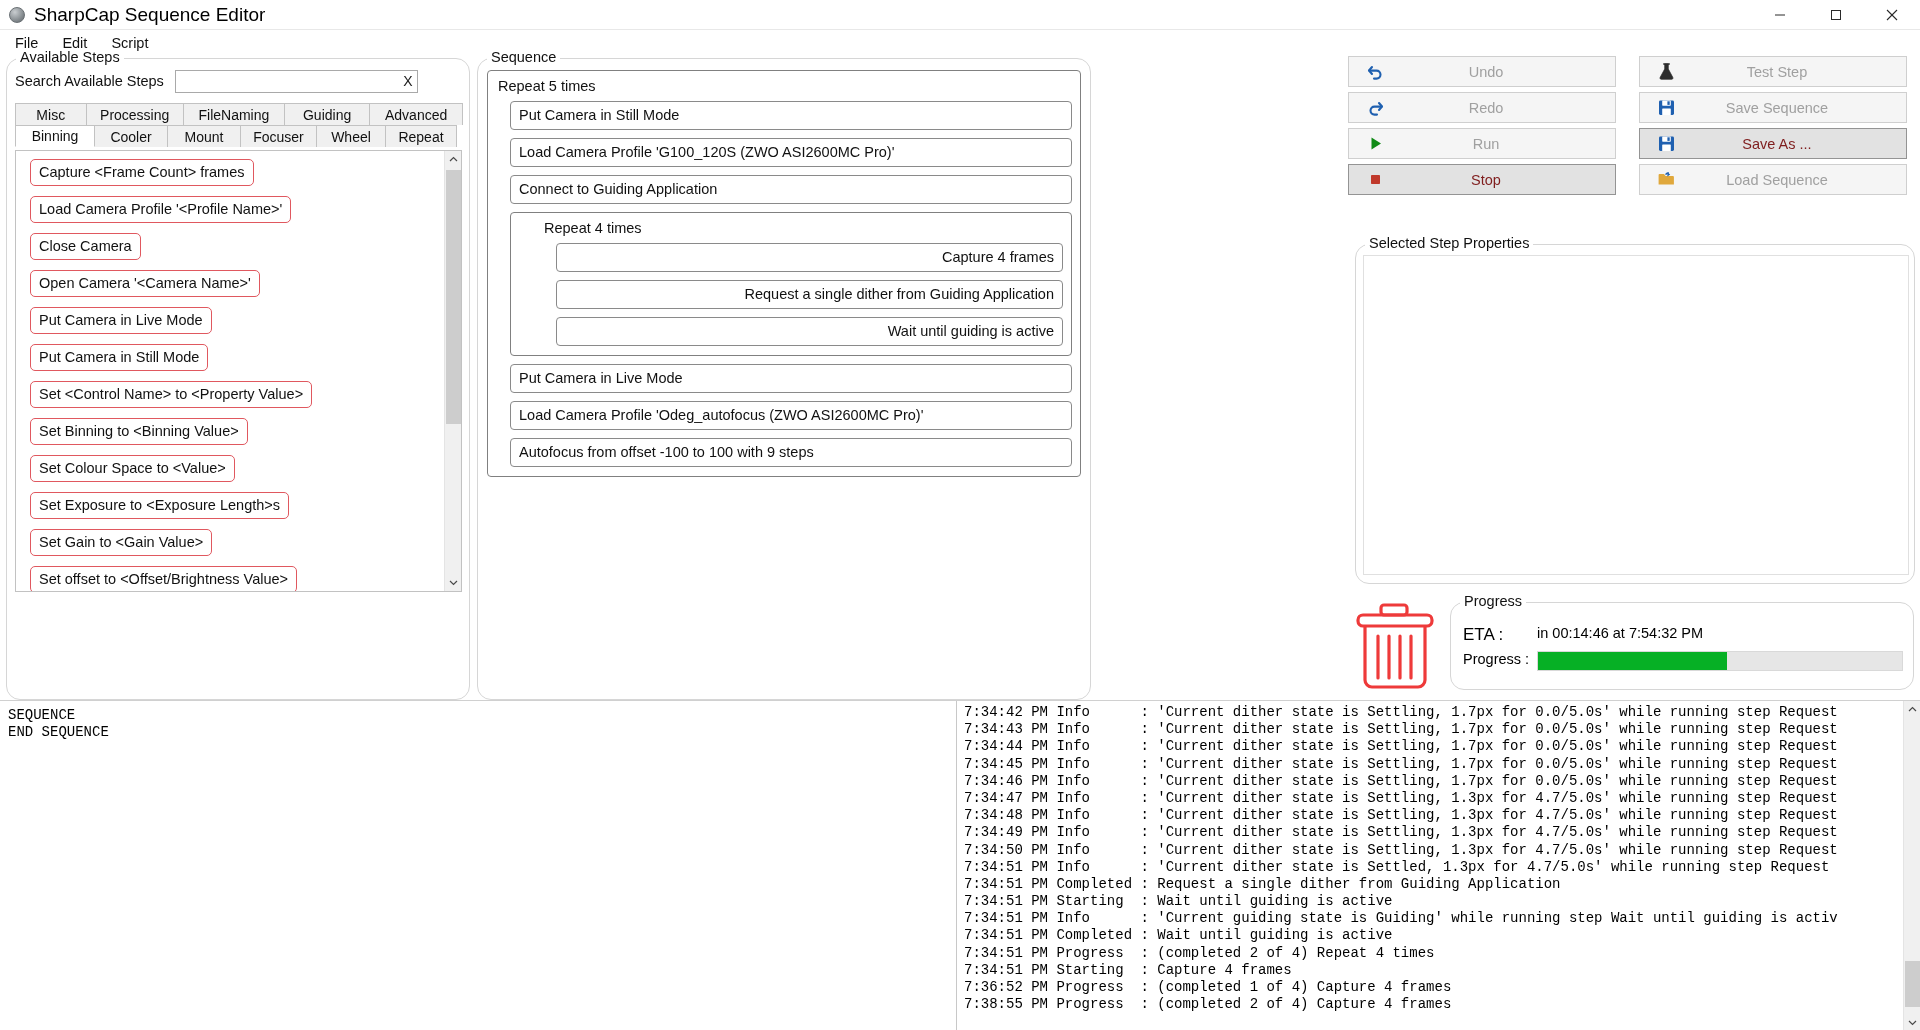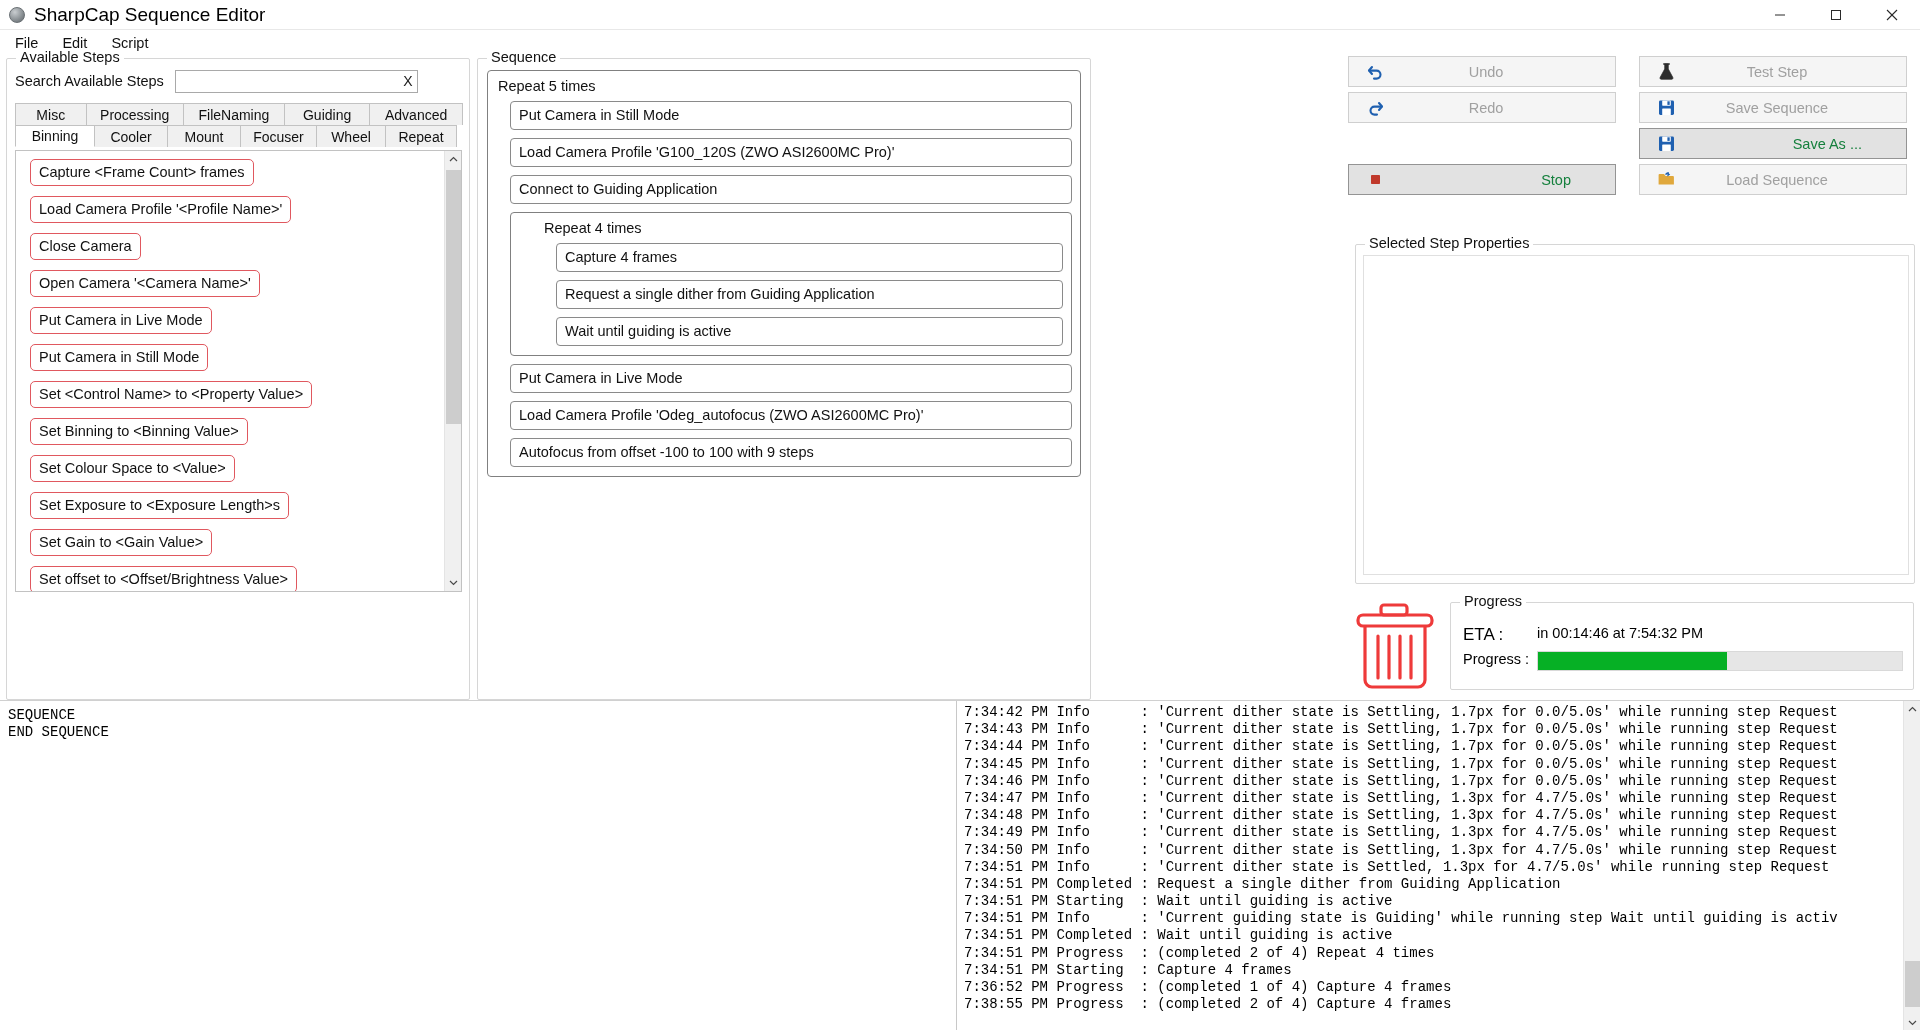"Available Steps" .groupbox { border-radius: 2px -> 14px }
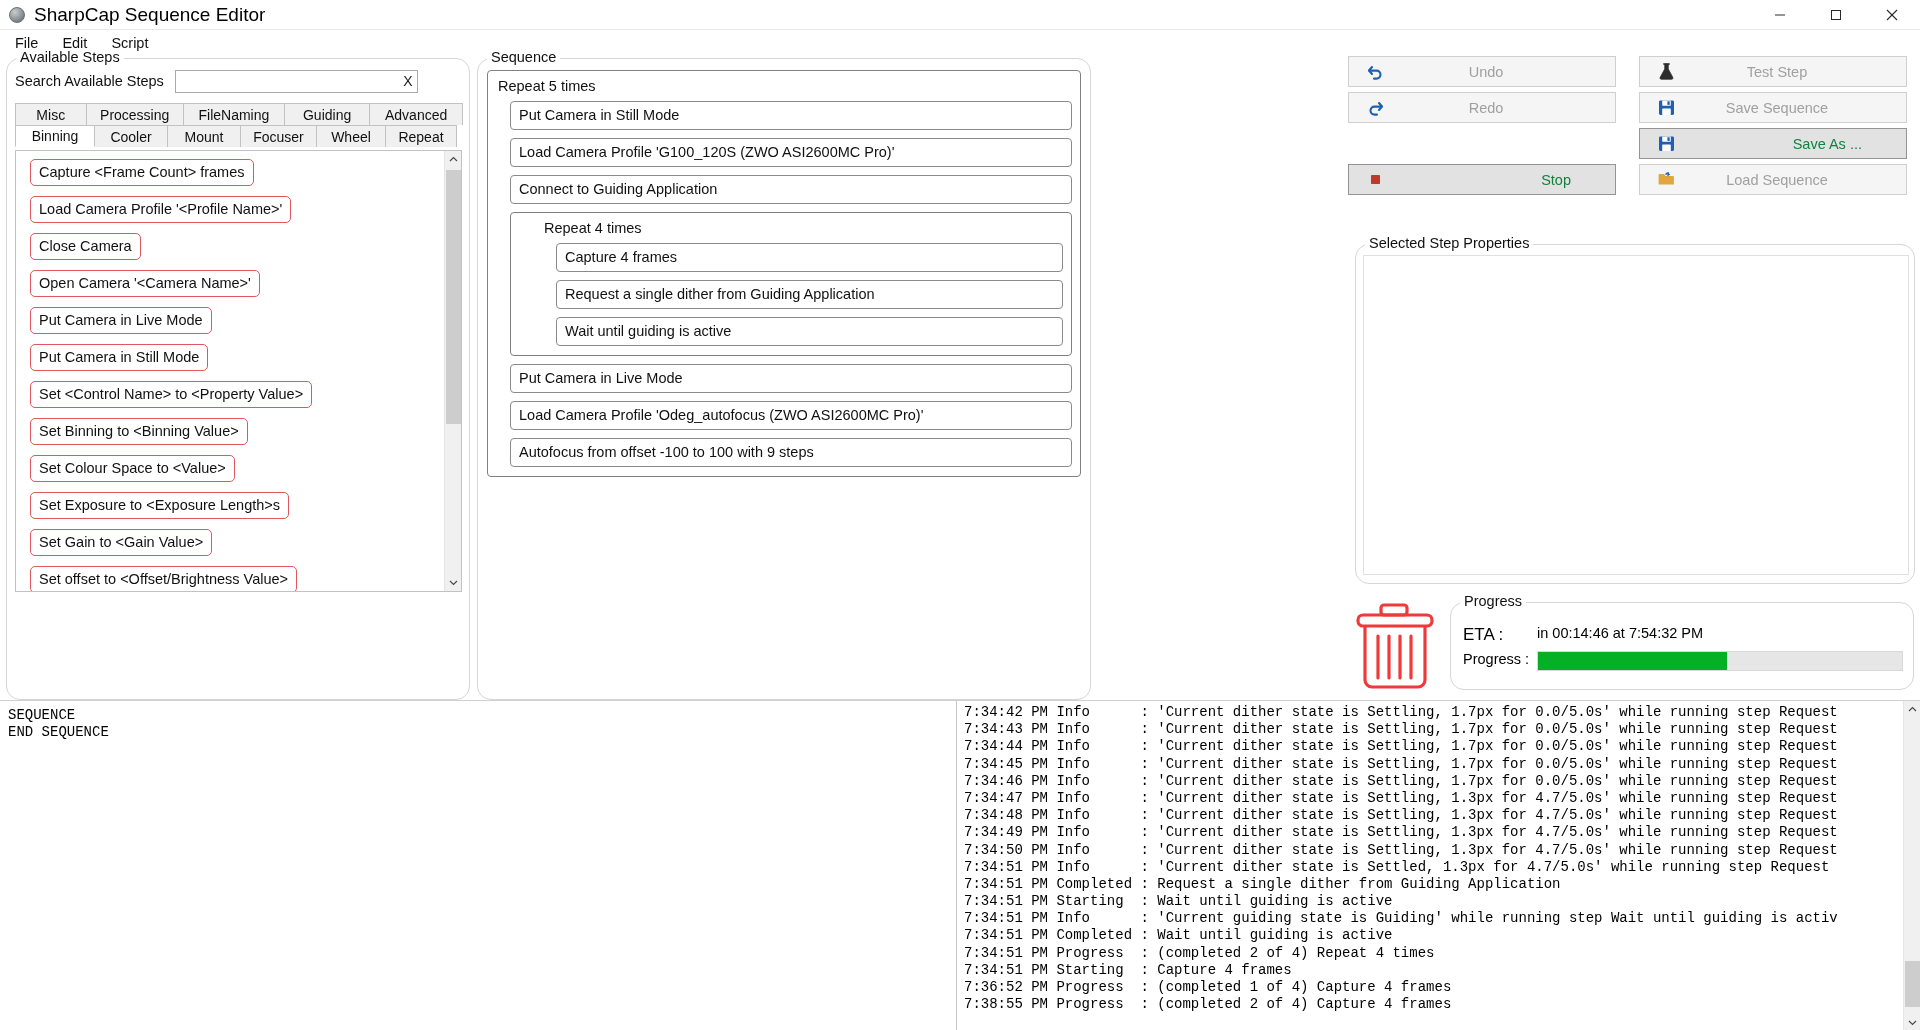"Run" div.ctrl-btn { html: none -> <div> <span> <svg> <polygon></polygon> </svg> </span> <span>Run</span> </div> }
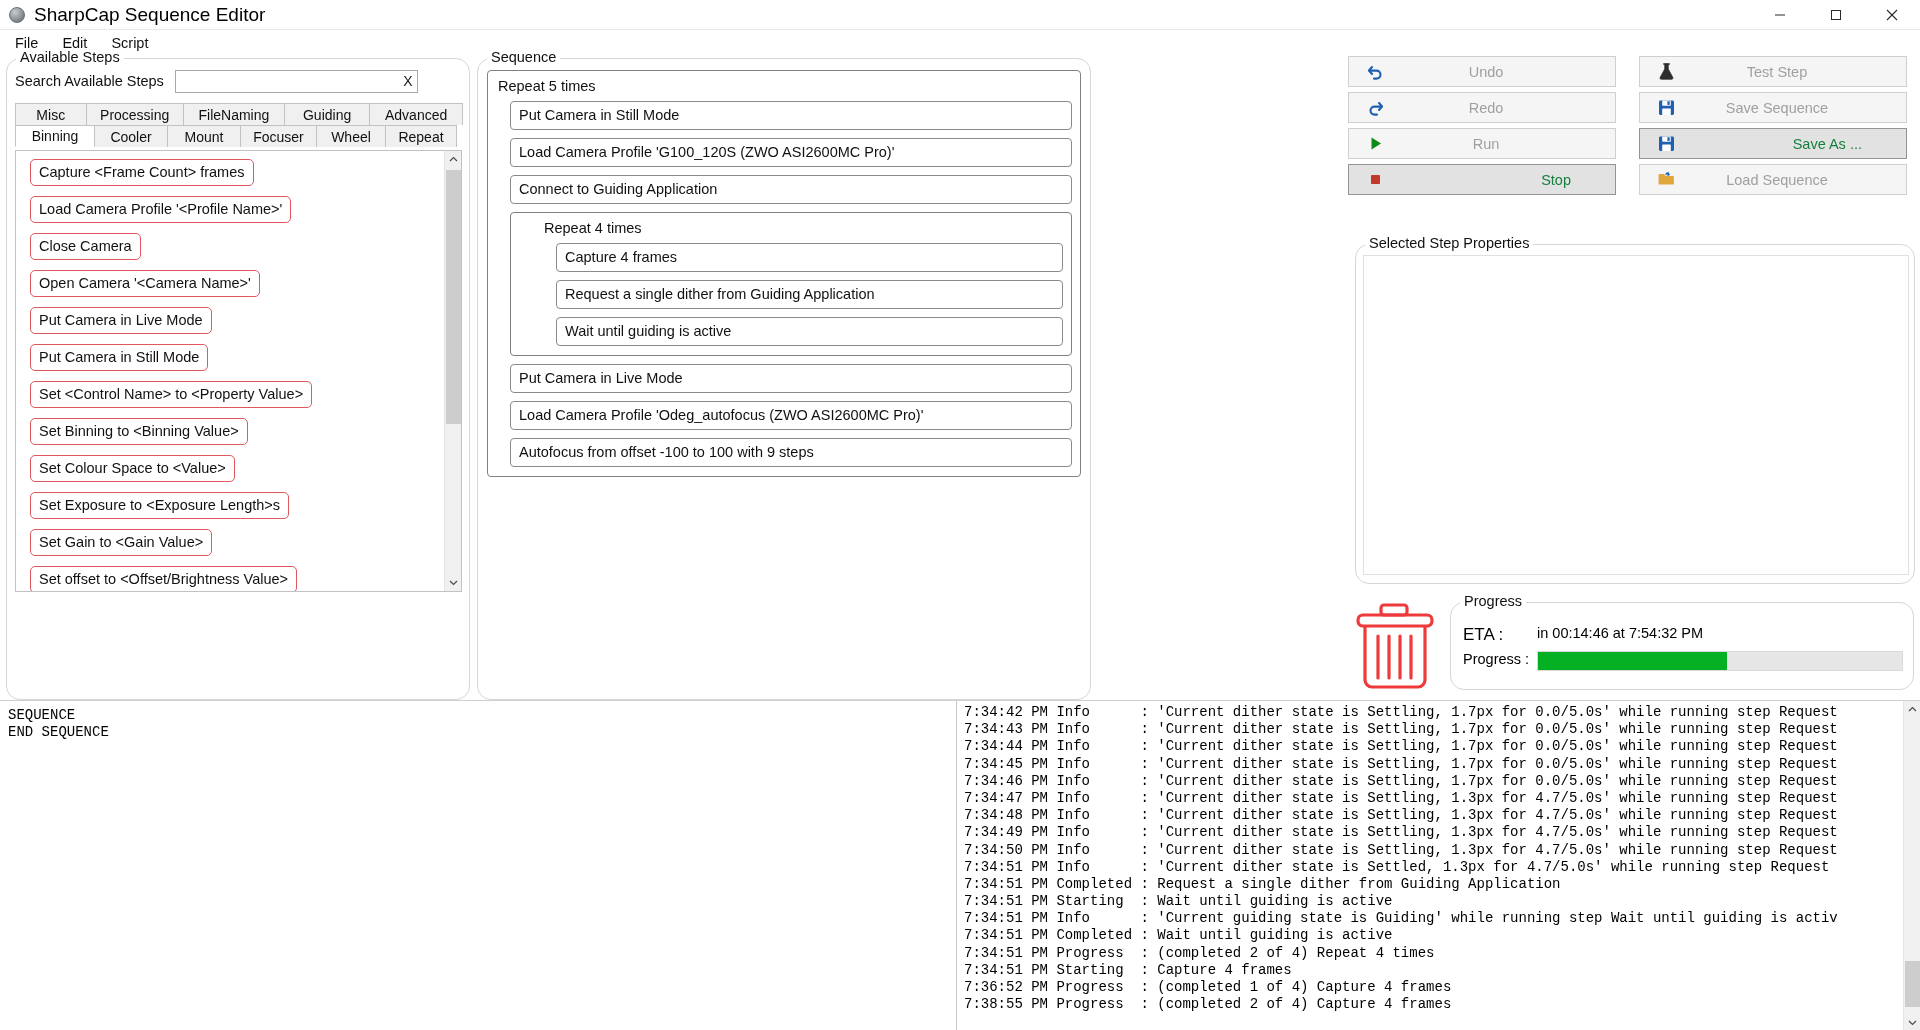"Save As ..." .ctrl-btn.enabled .blabel { color: #15803d -> #7f1d1d; text-align: right -> none }
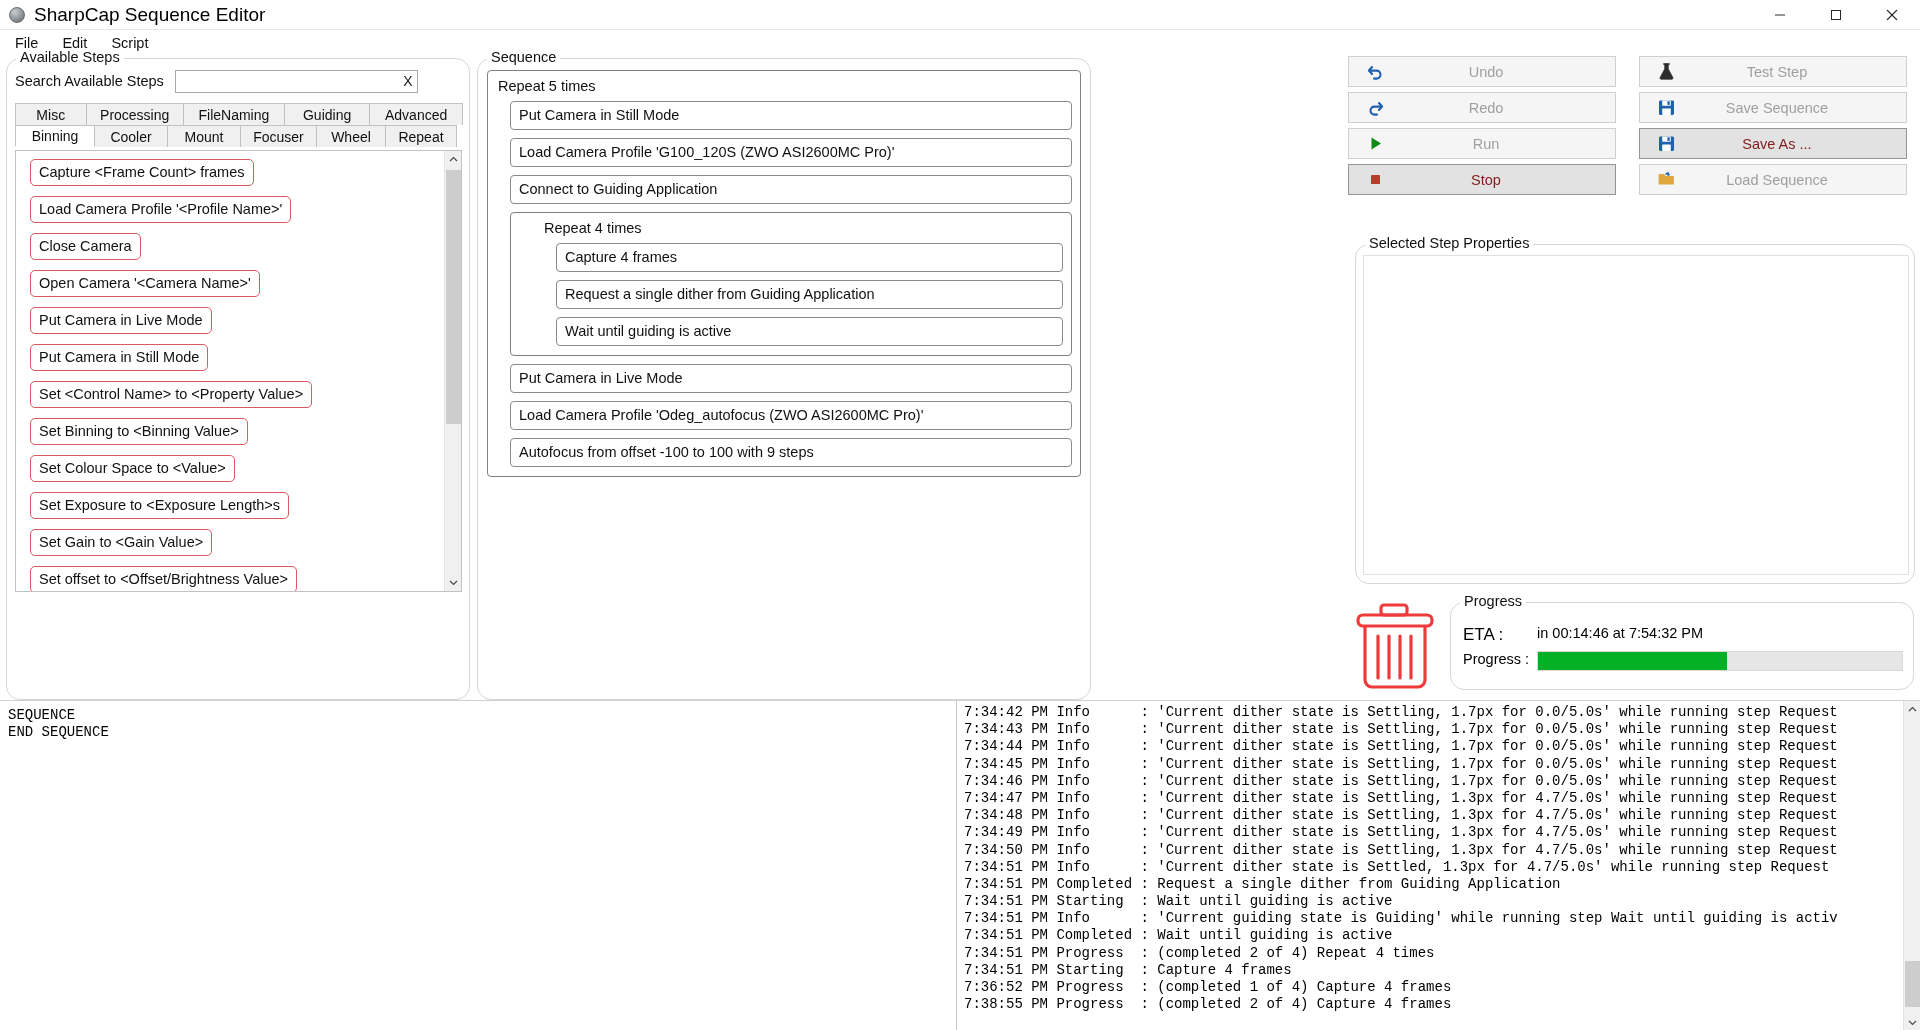"Capture 4 frames" div { text-align: none -> right }
